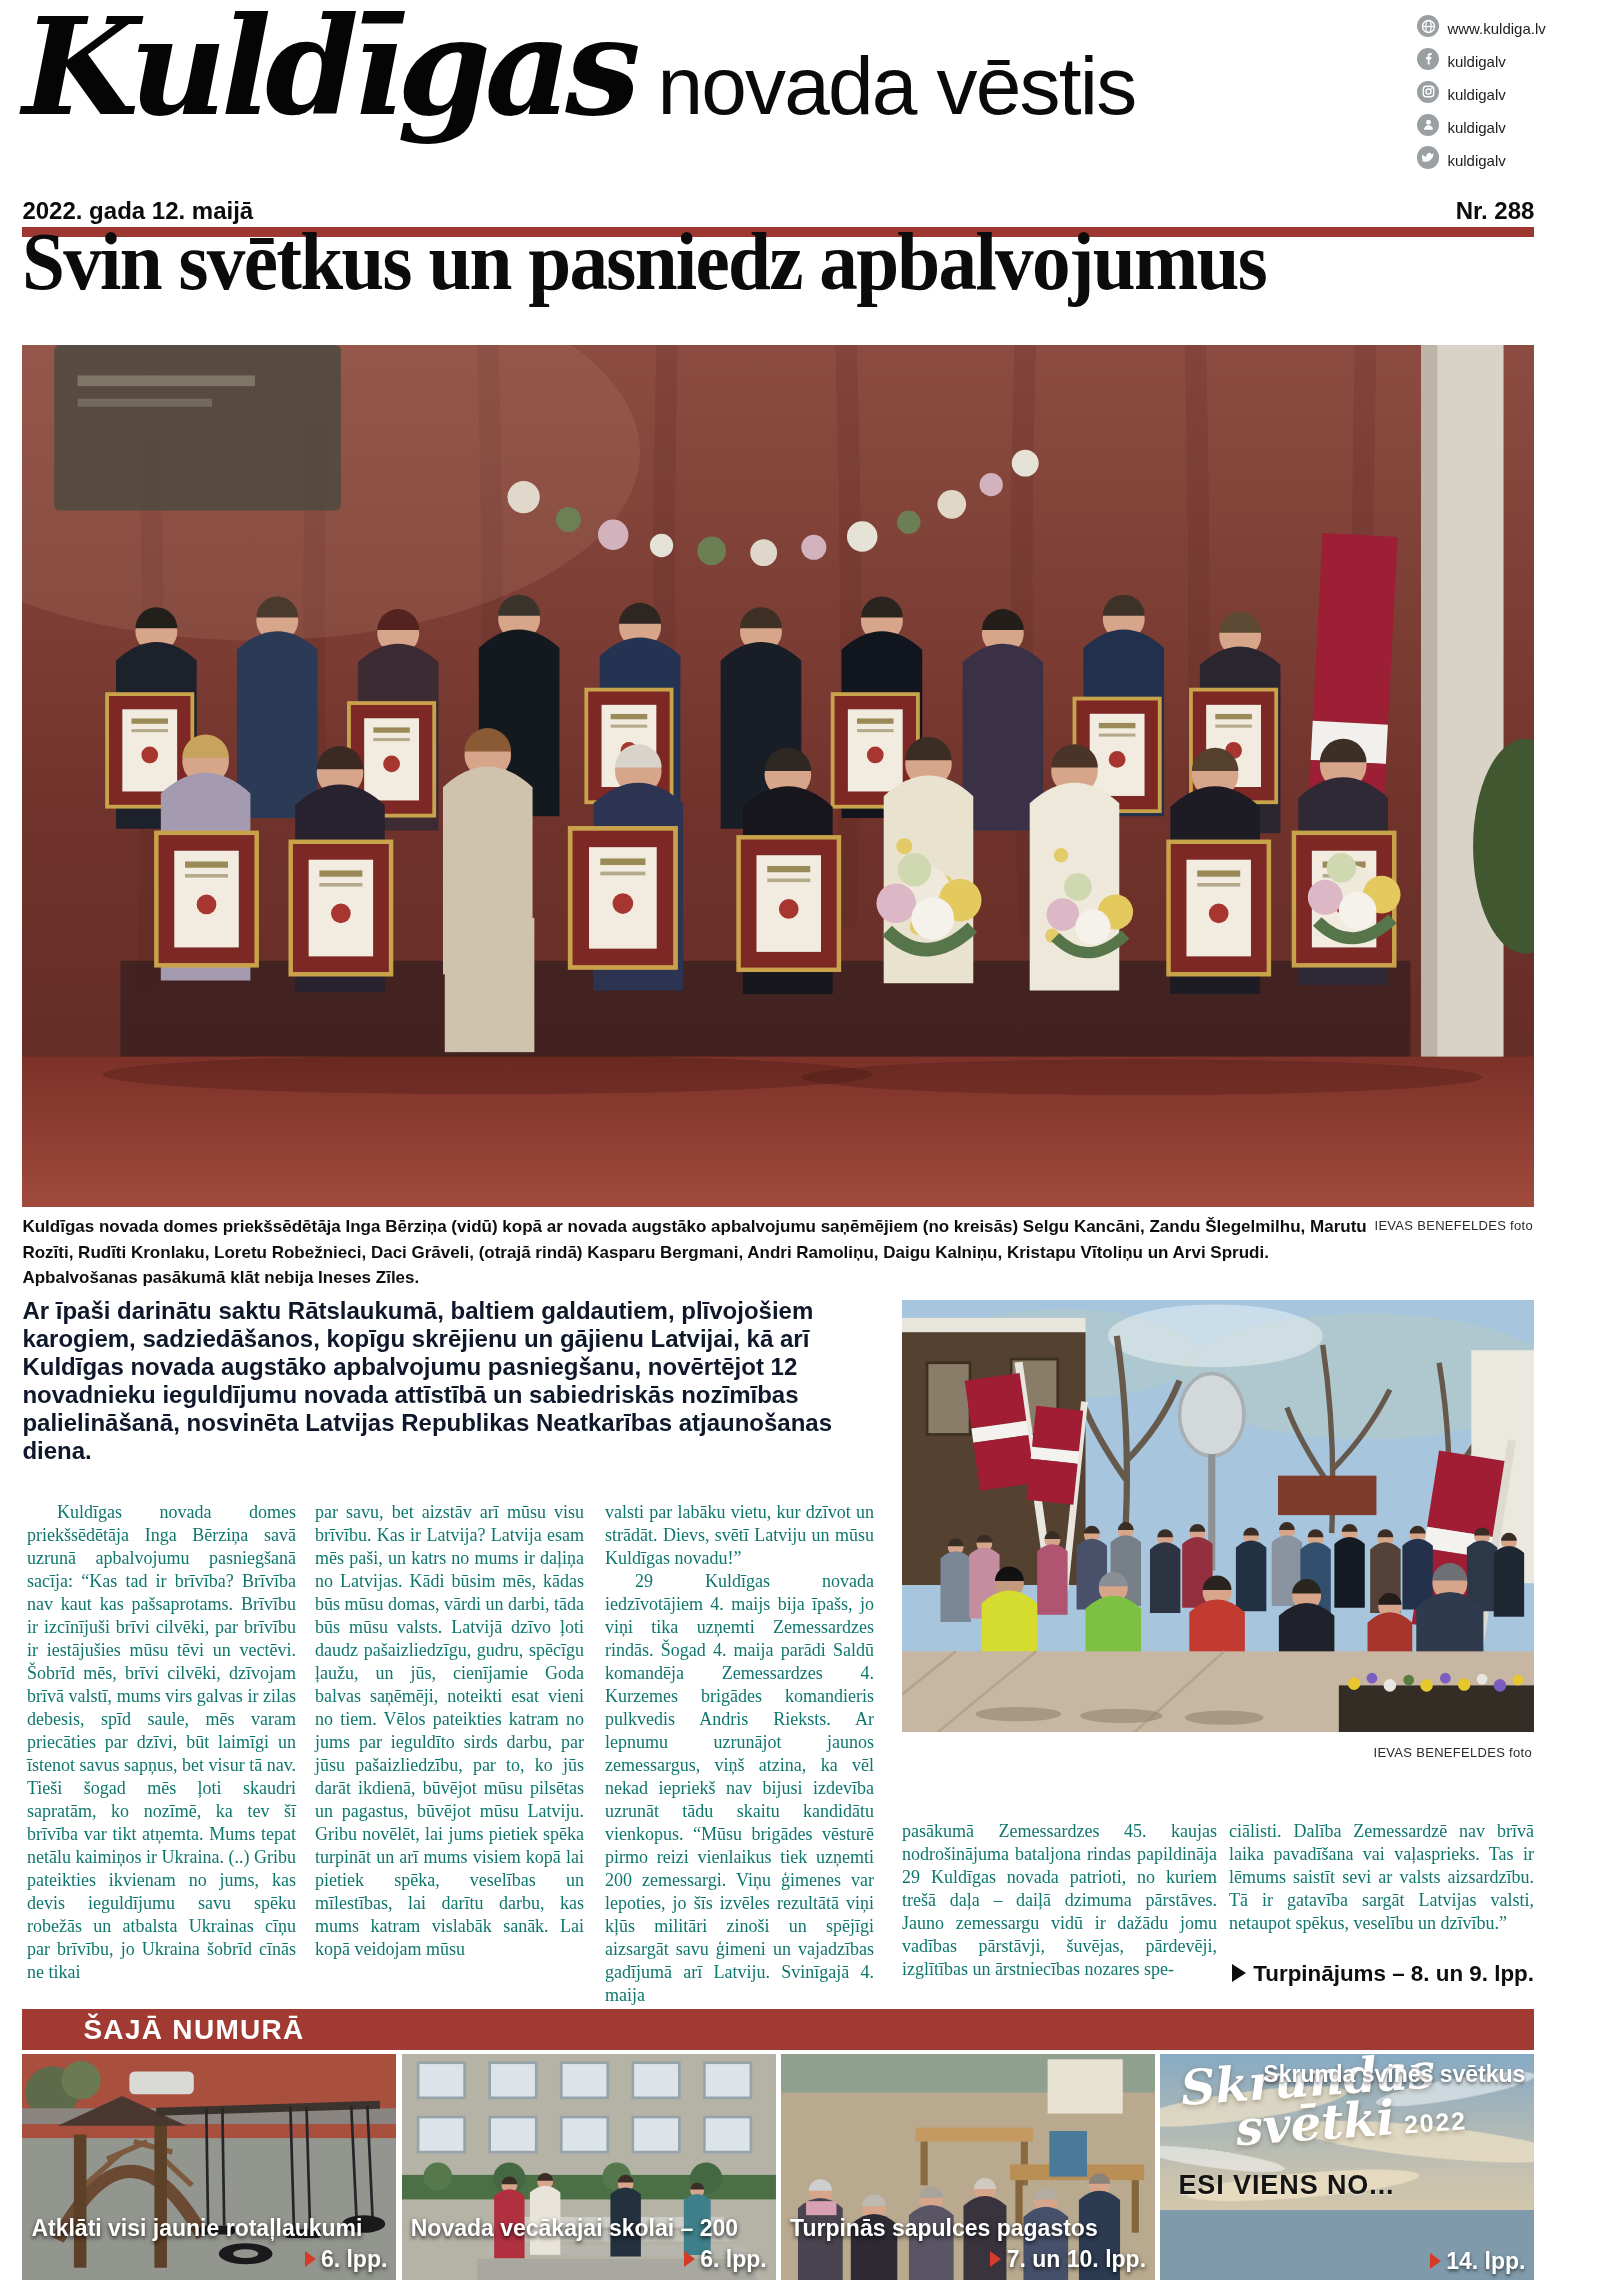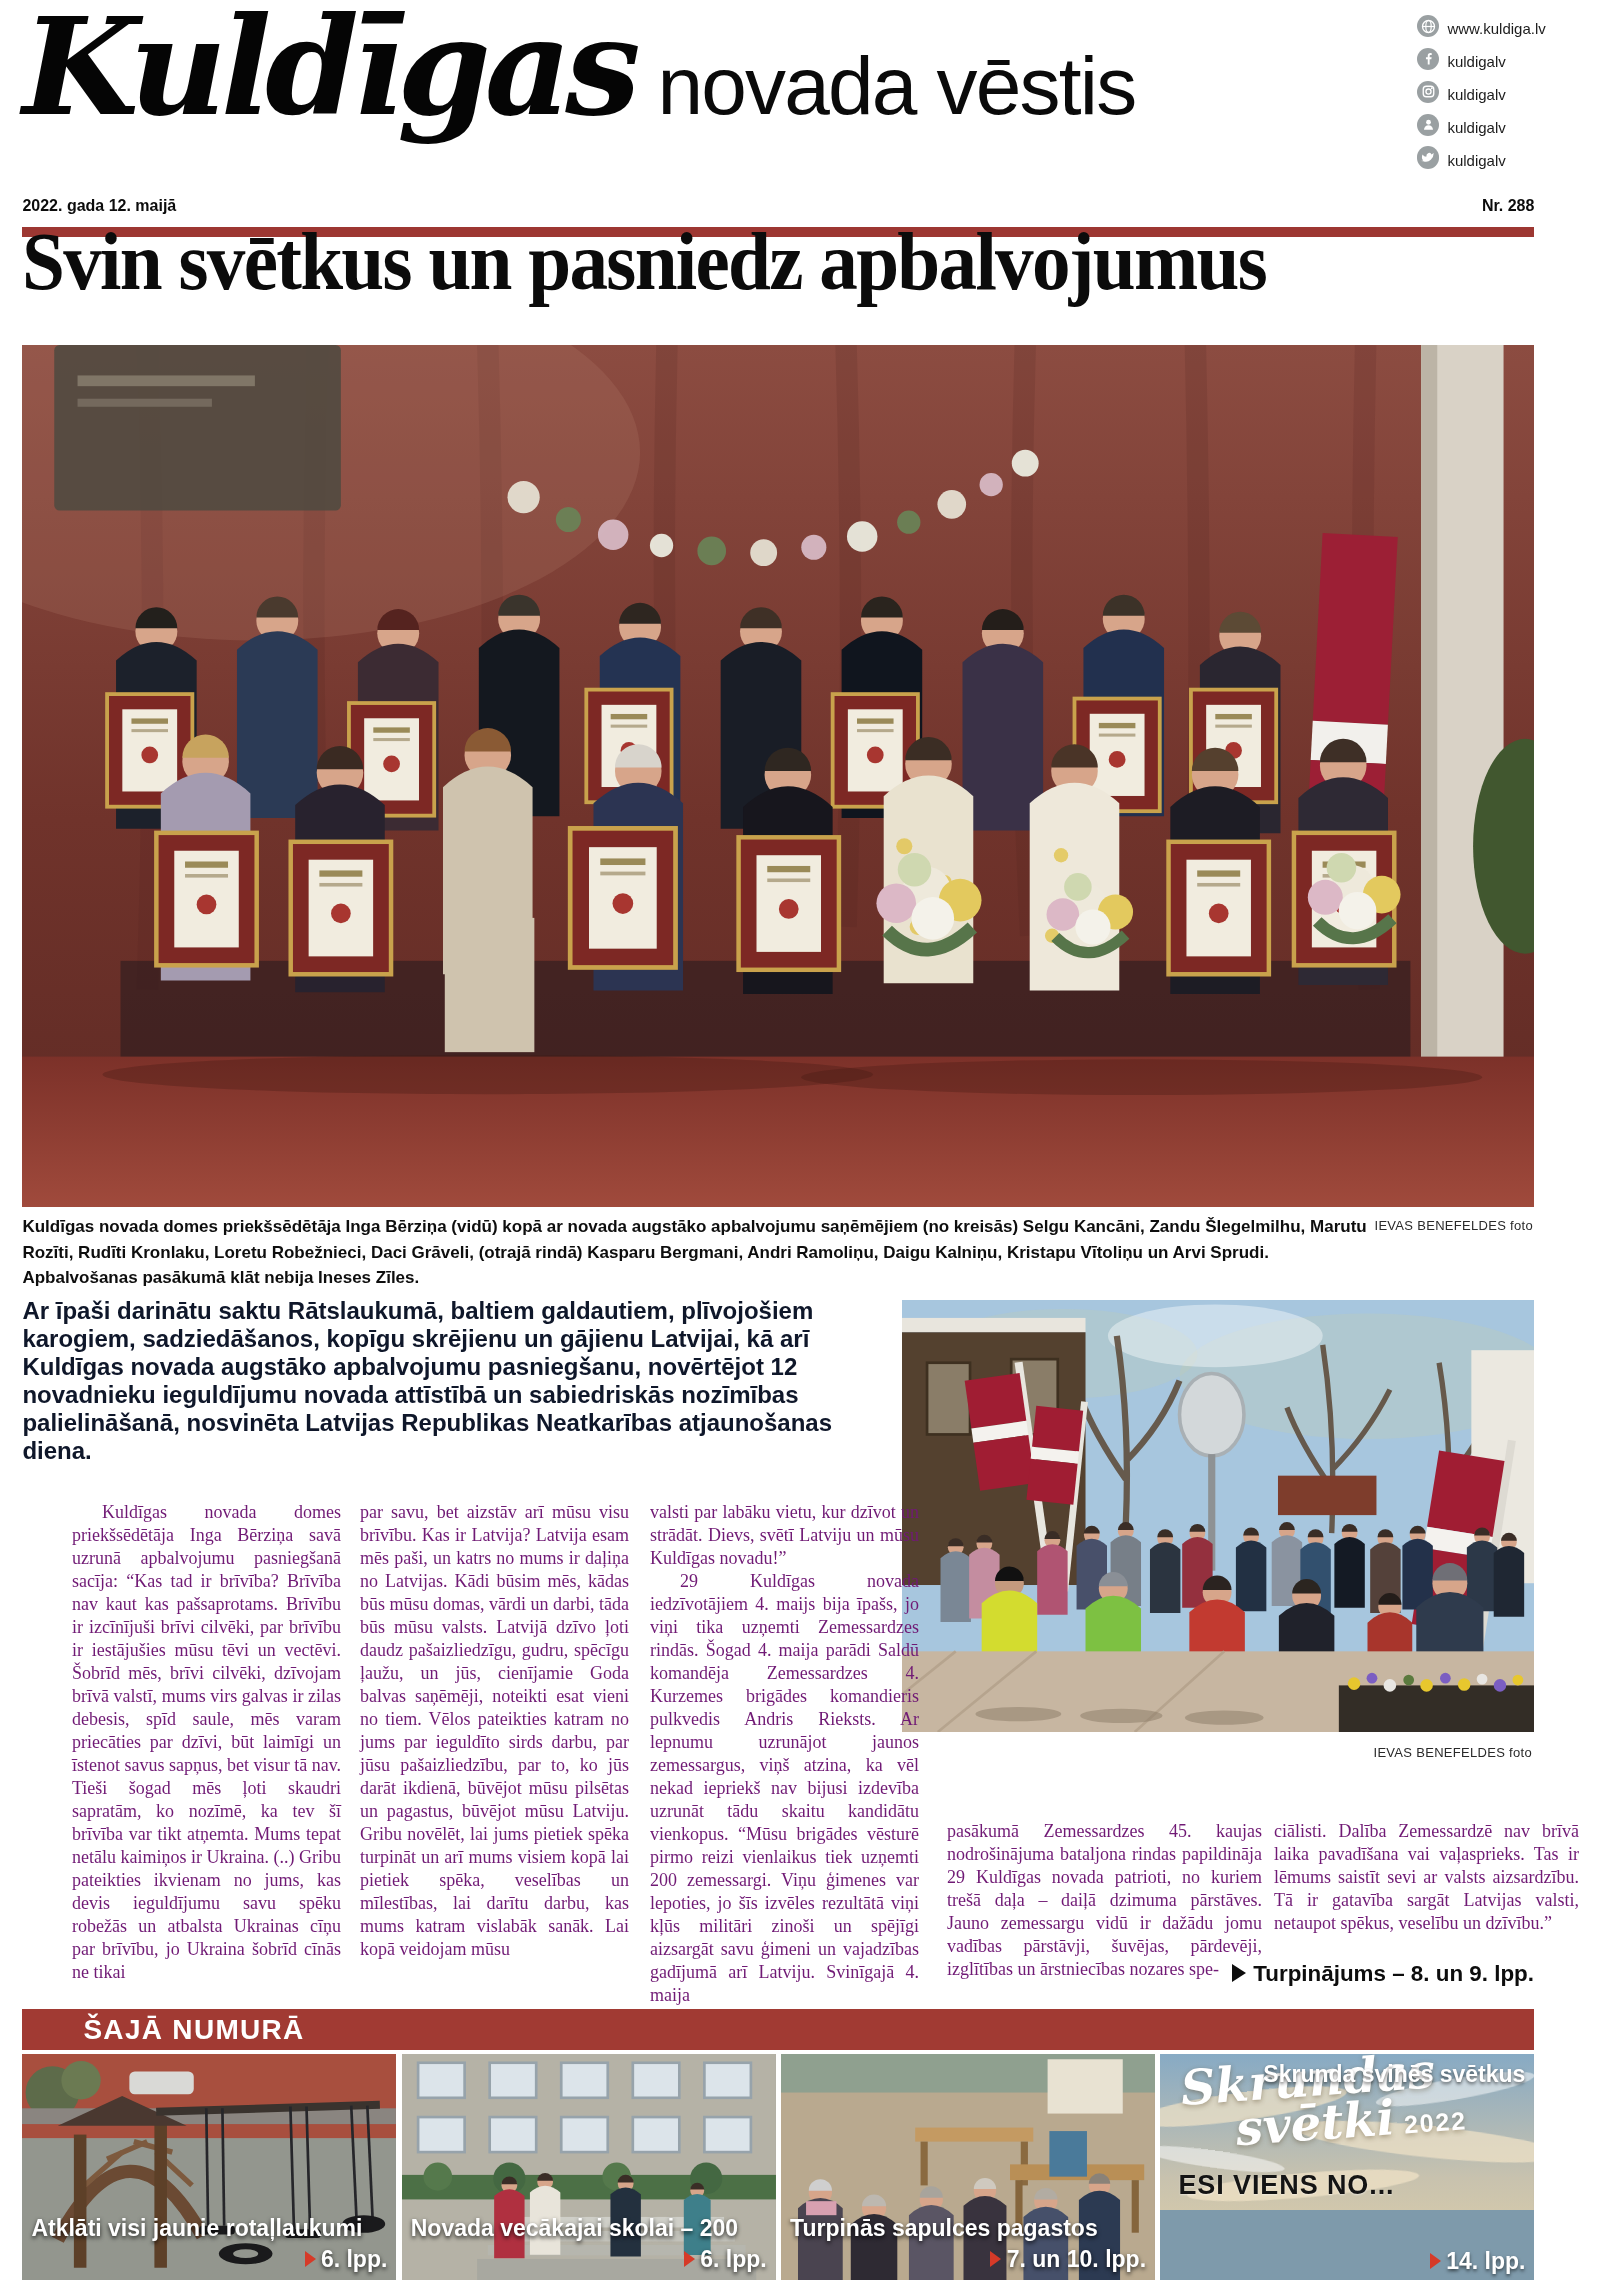"2022. gada 12. maijā" .dateline { font-size: 16px -> 24px }
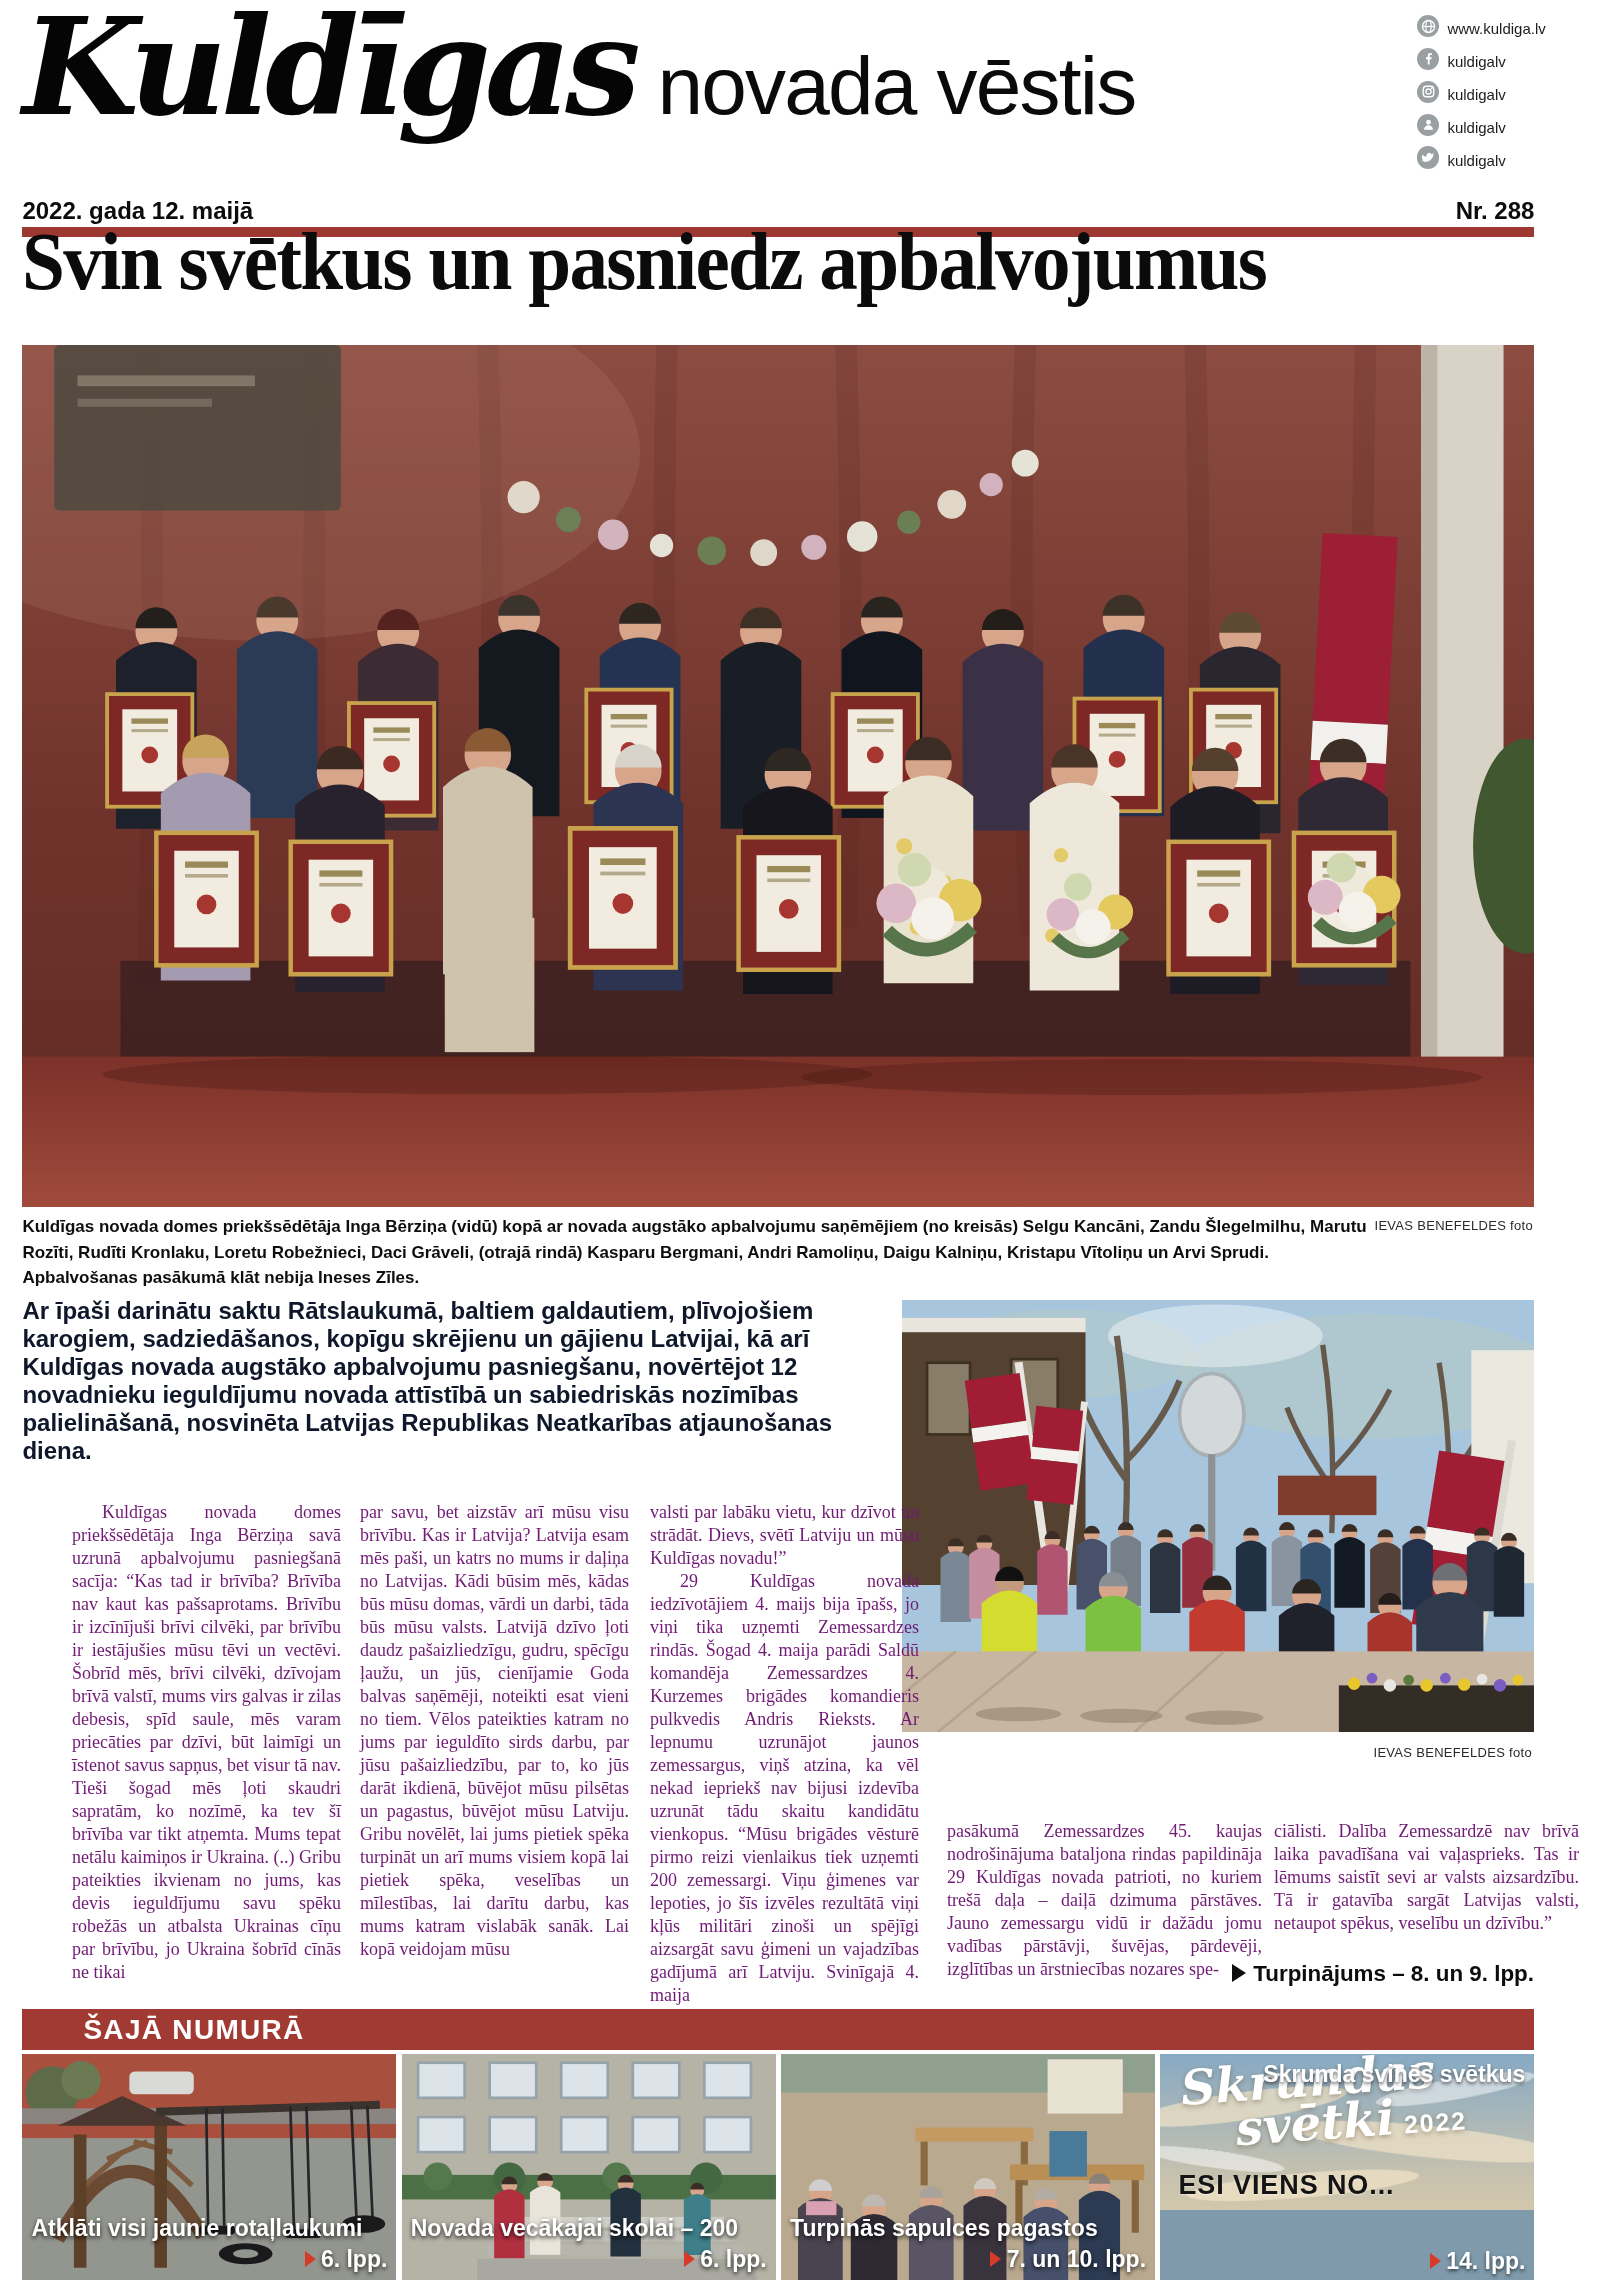"Kuldīgas novada domes priekšsēdētāja Inga Bērziņa savā" .bodycol { color: #701a75 -> #0f766e; margin-left: 45px -> none }
